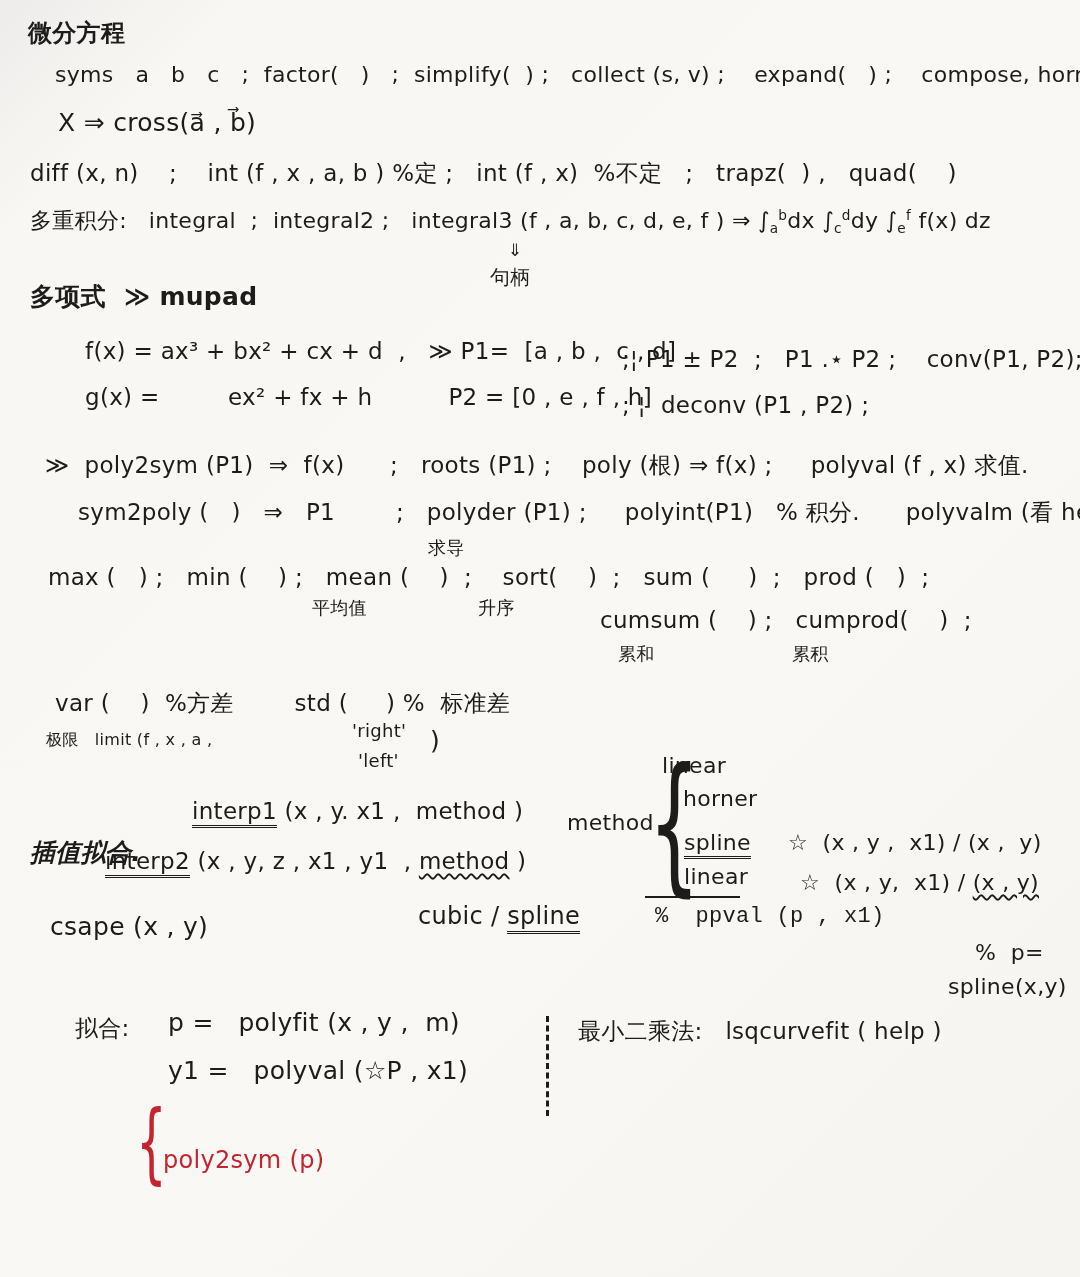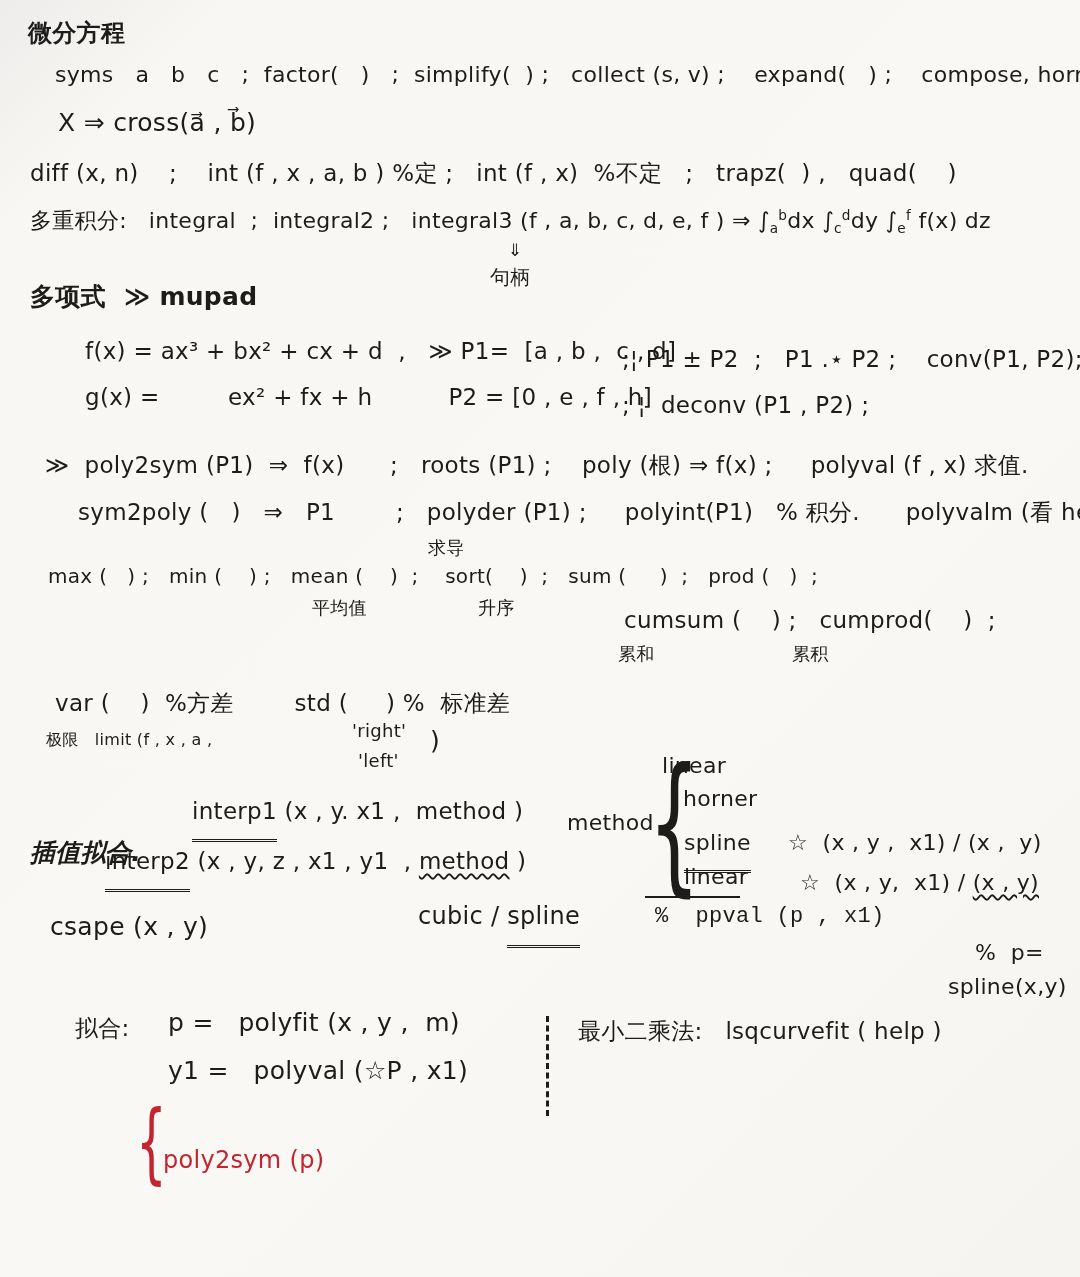"max ( ) ; min" div.line { font-size: 20px -> 23px }
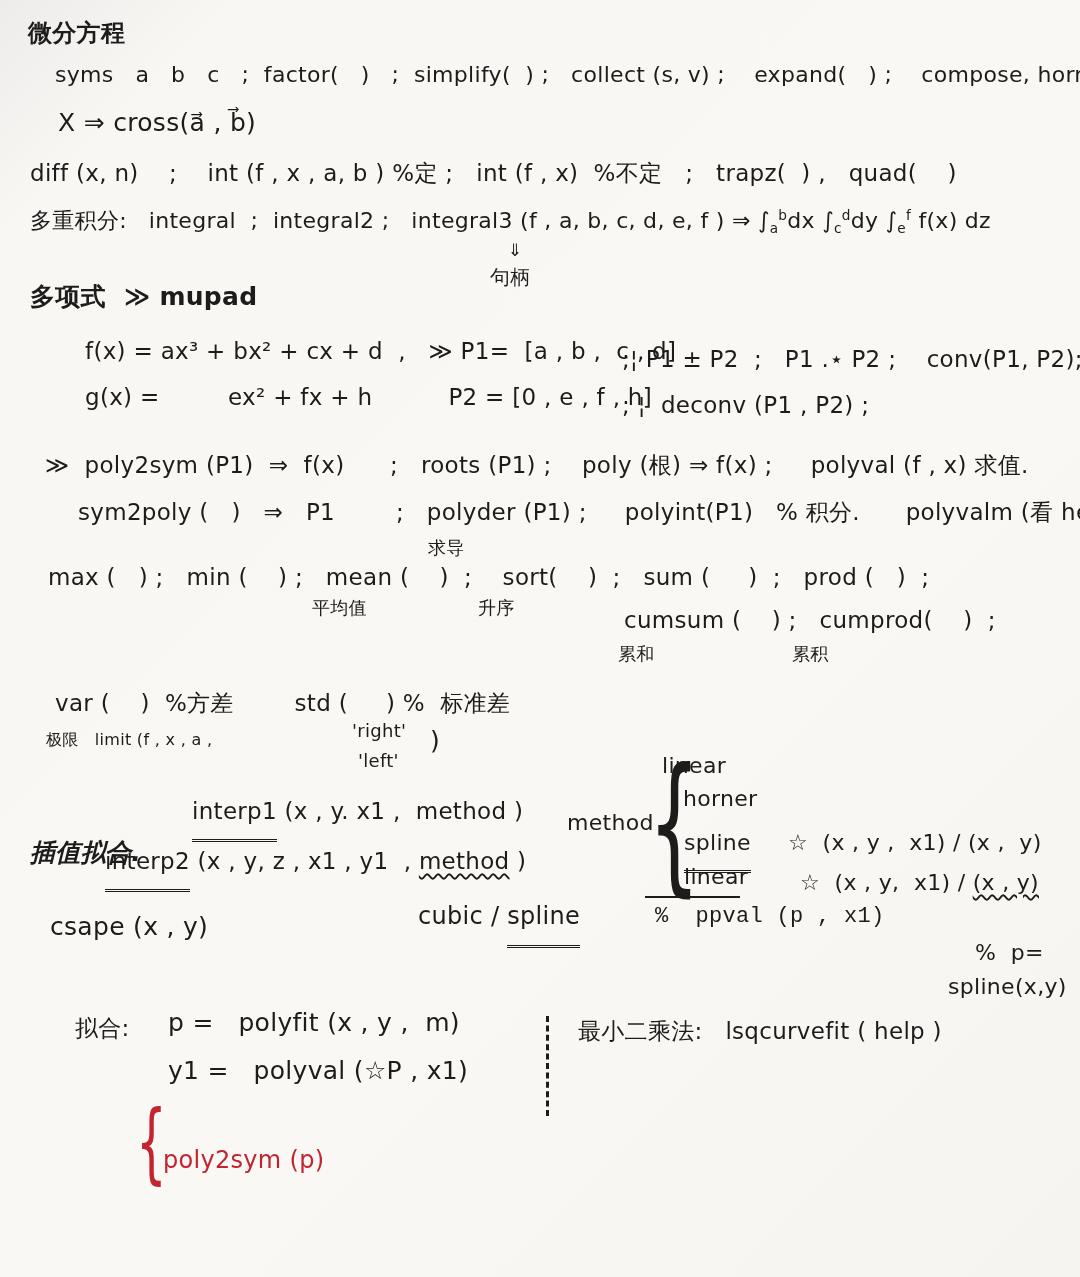"cumsum ( ) ; cumprod(" div.line { left: 624px -> 600px }
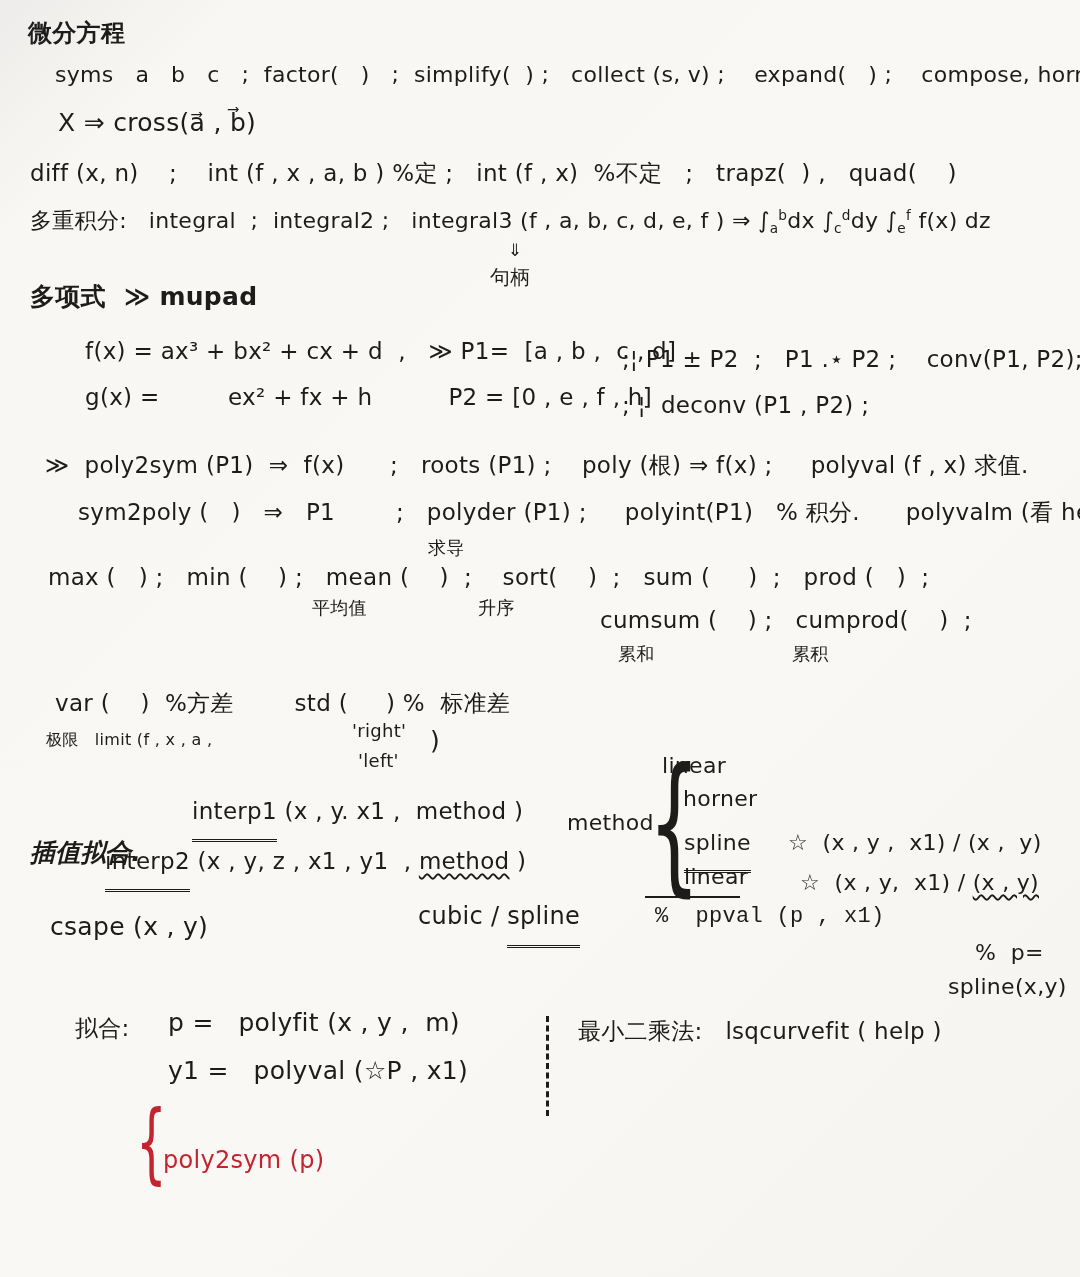"interp1" .uu { padding-bottom: 15px -> 1px }
